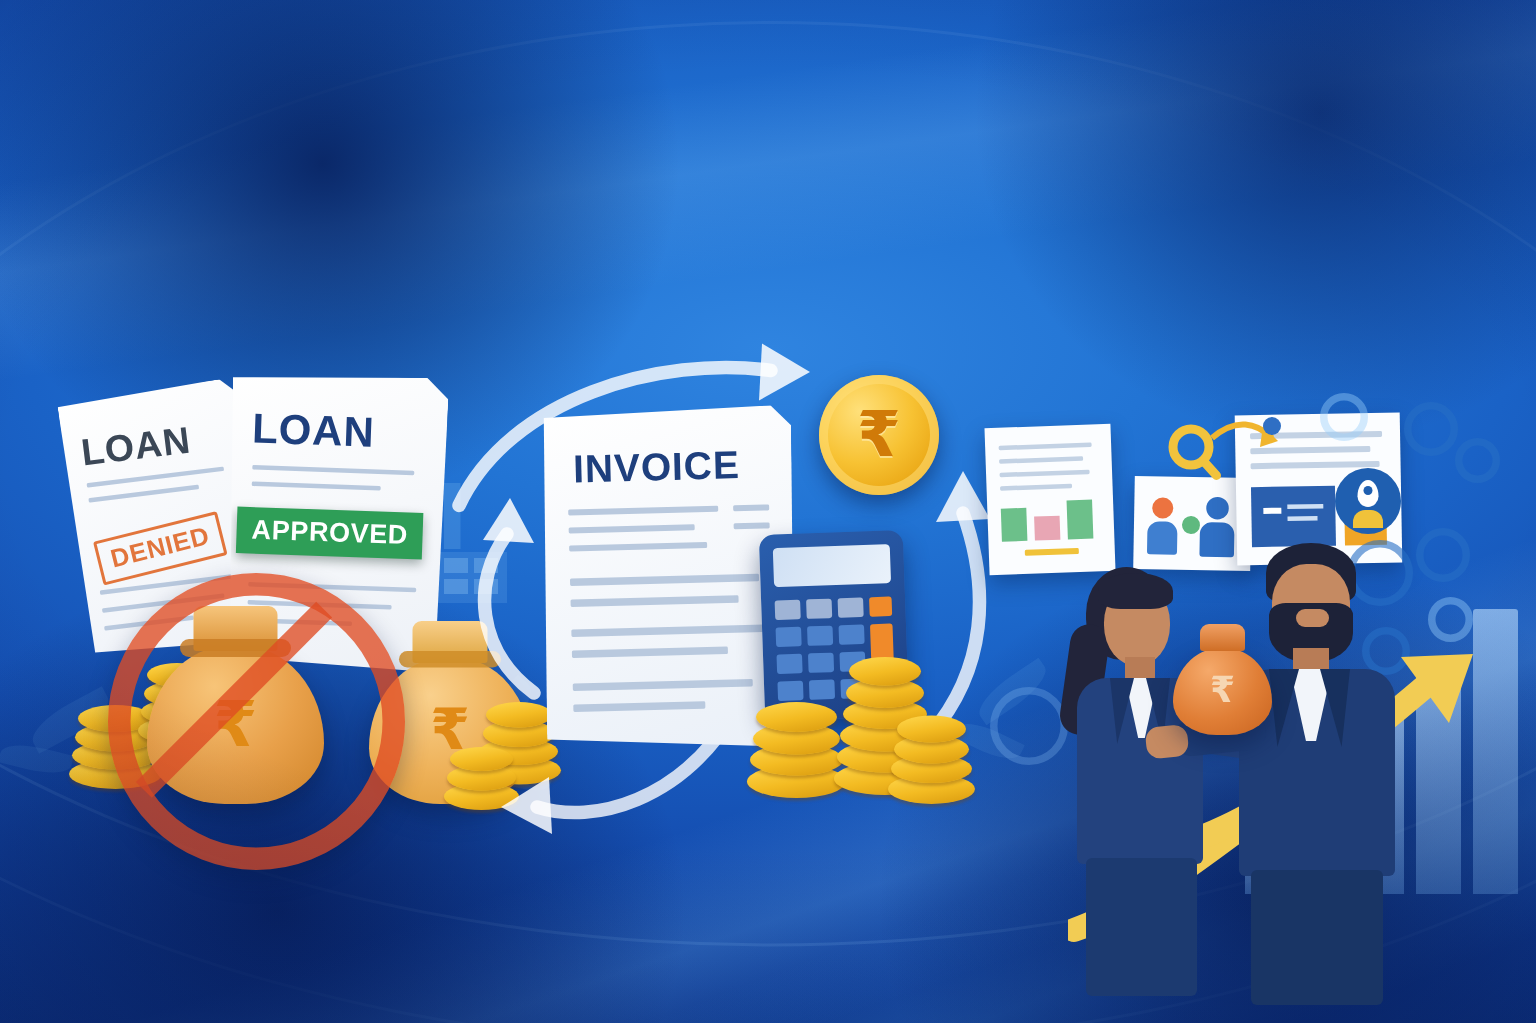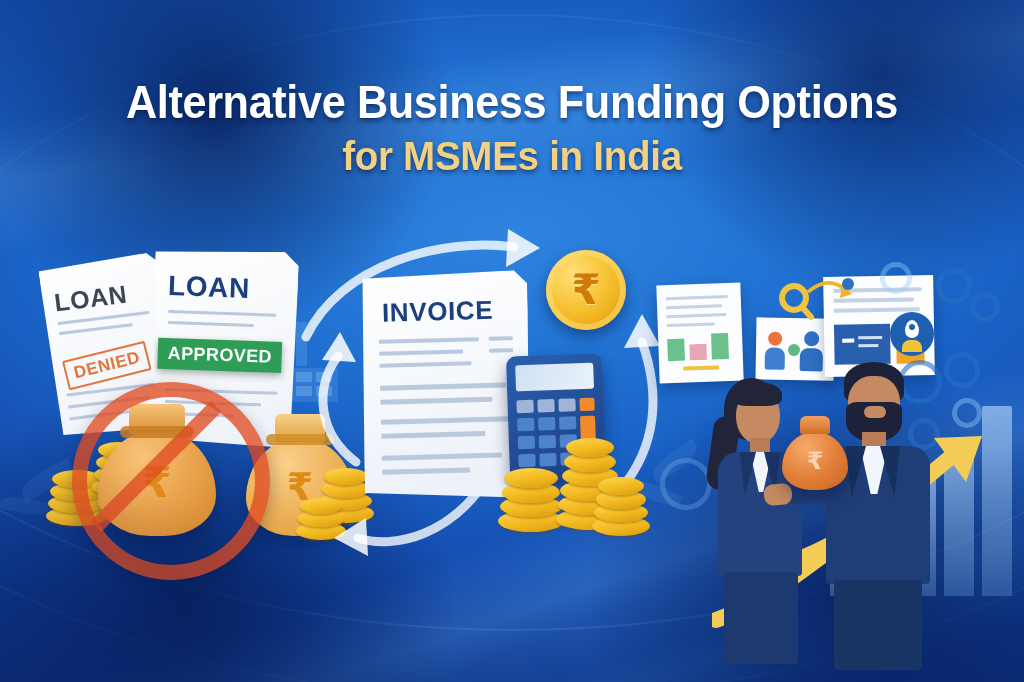"Alternative Business Funding Options" div.title-wrap { html: <div> <div>Alternative Business Funding Options</div> <div>for MSMEs in India</div> </div> -> none }
